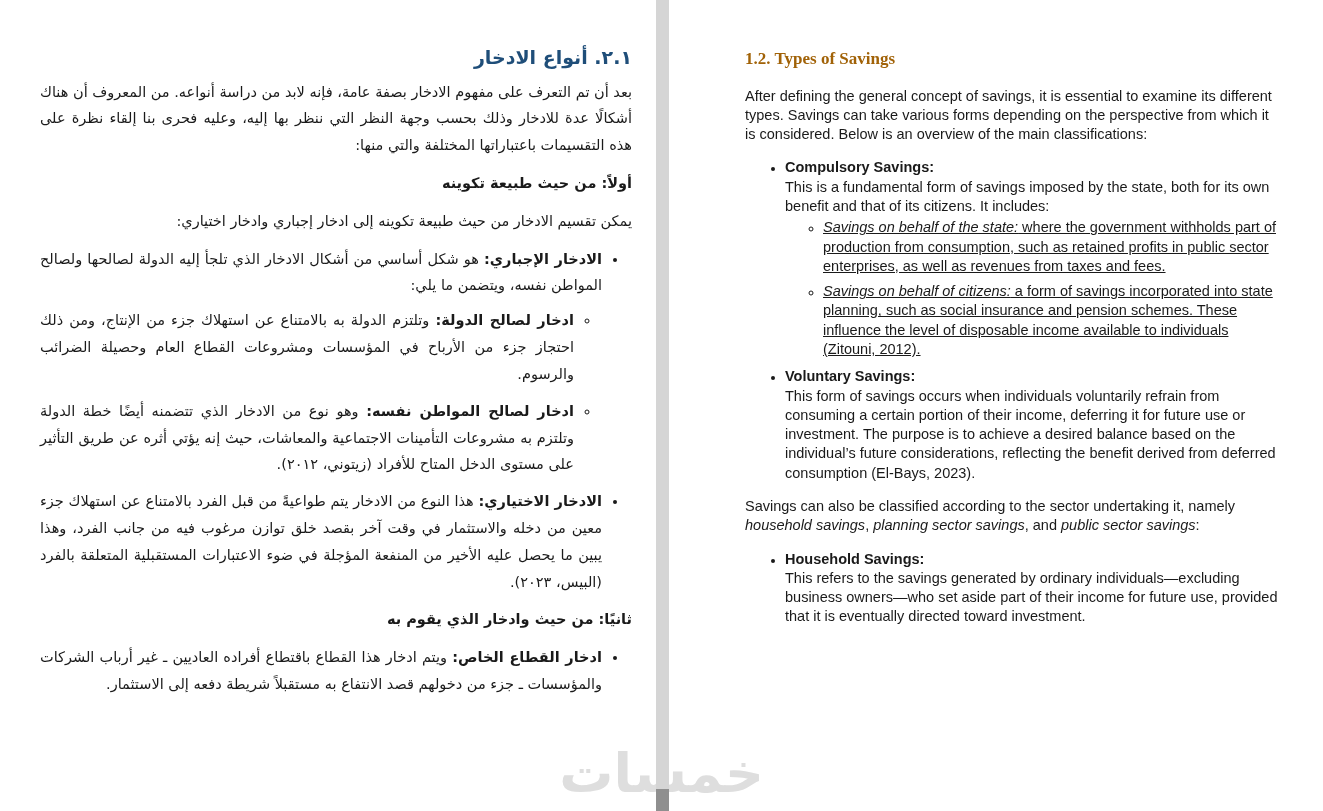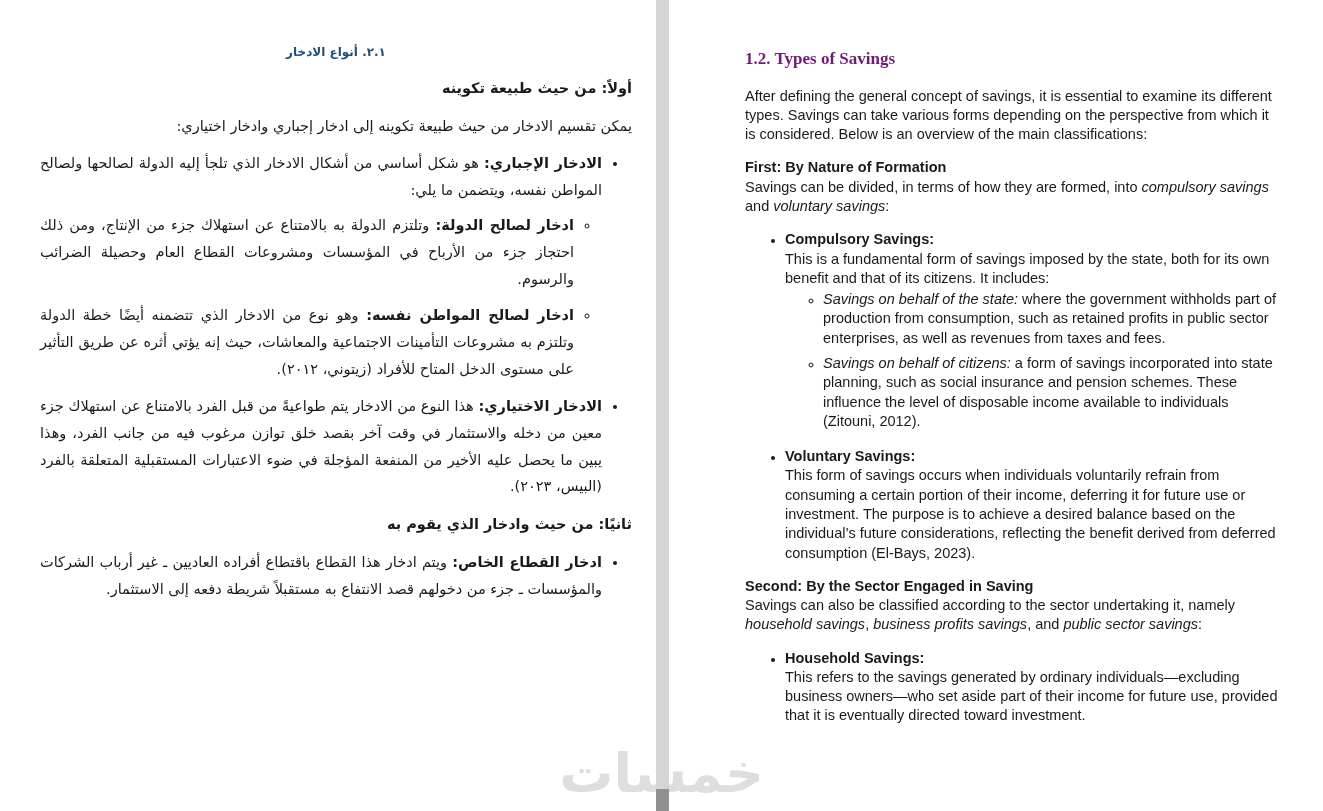"٢.١. أنواع الادخار" .heading-ar { font-size: 12px -> 19px; margin-bottom: 14px -> 8px; text-align: center -> right }
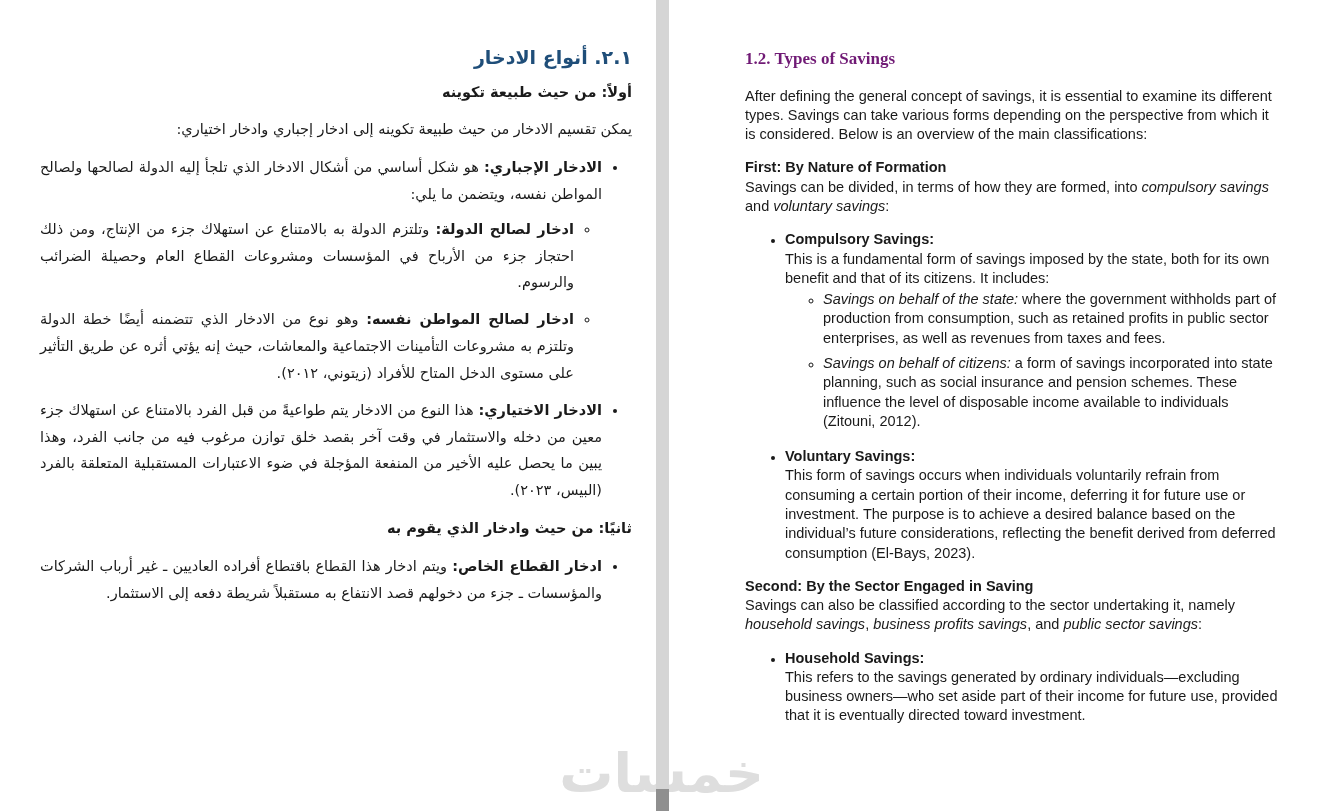"1.2. Types of Savings" .heading-en { color: #701a75 -> #a16207 }
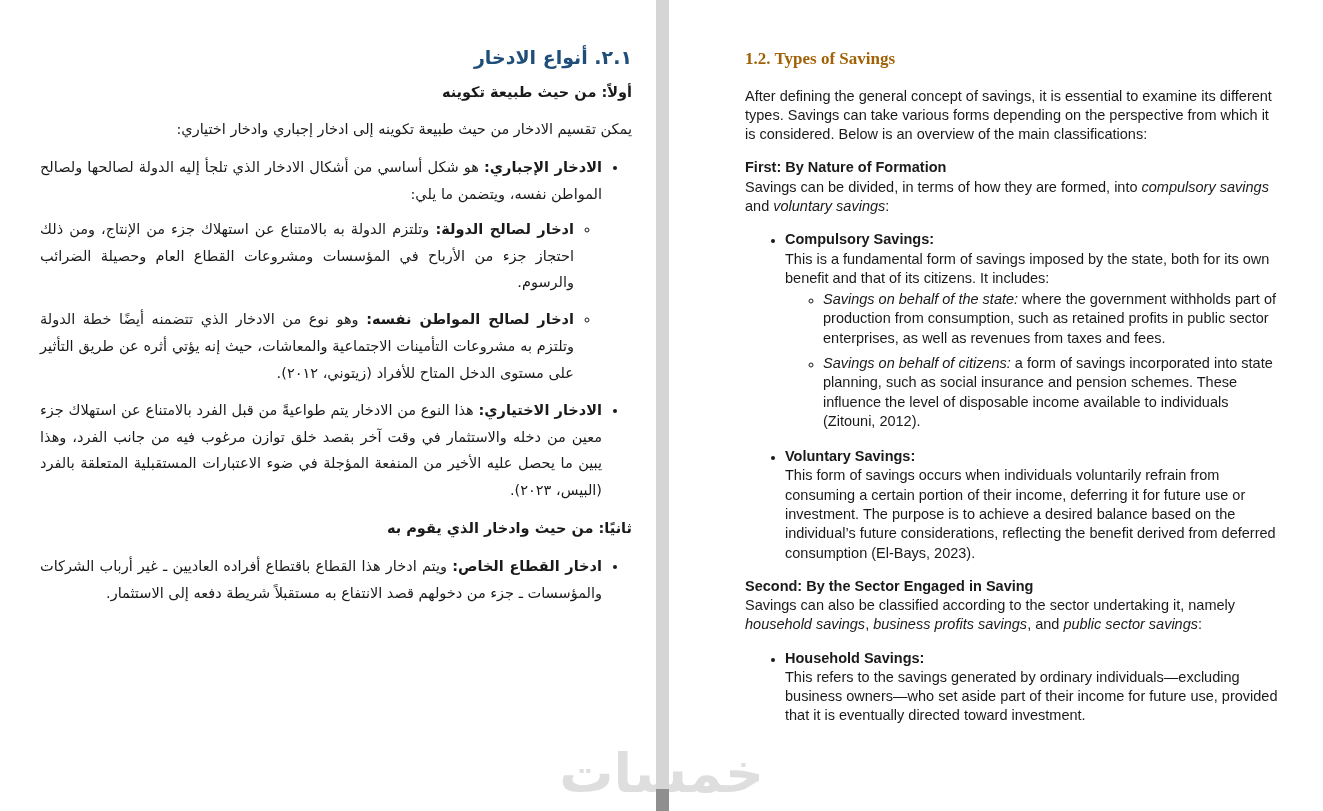"بعد أن تم التعرف على" p { html: none -> <p>بعد أن تم التعرف على مفهوم الادخار بصفة عامة، فإنه لابد من دراسة أنواعه. من المعروف أن هناك أشكالًا عدة للادخار وذلك بحسب وجهة النظر التي ننظر بها إليه، وعليه فحرى بنا إلقاء نظرة على هذه التقسيمات باعتباراتها المختلفة والتي منها:</p> }
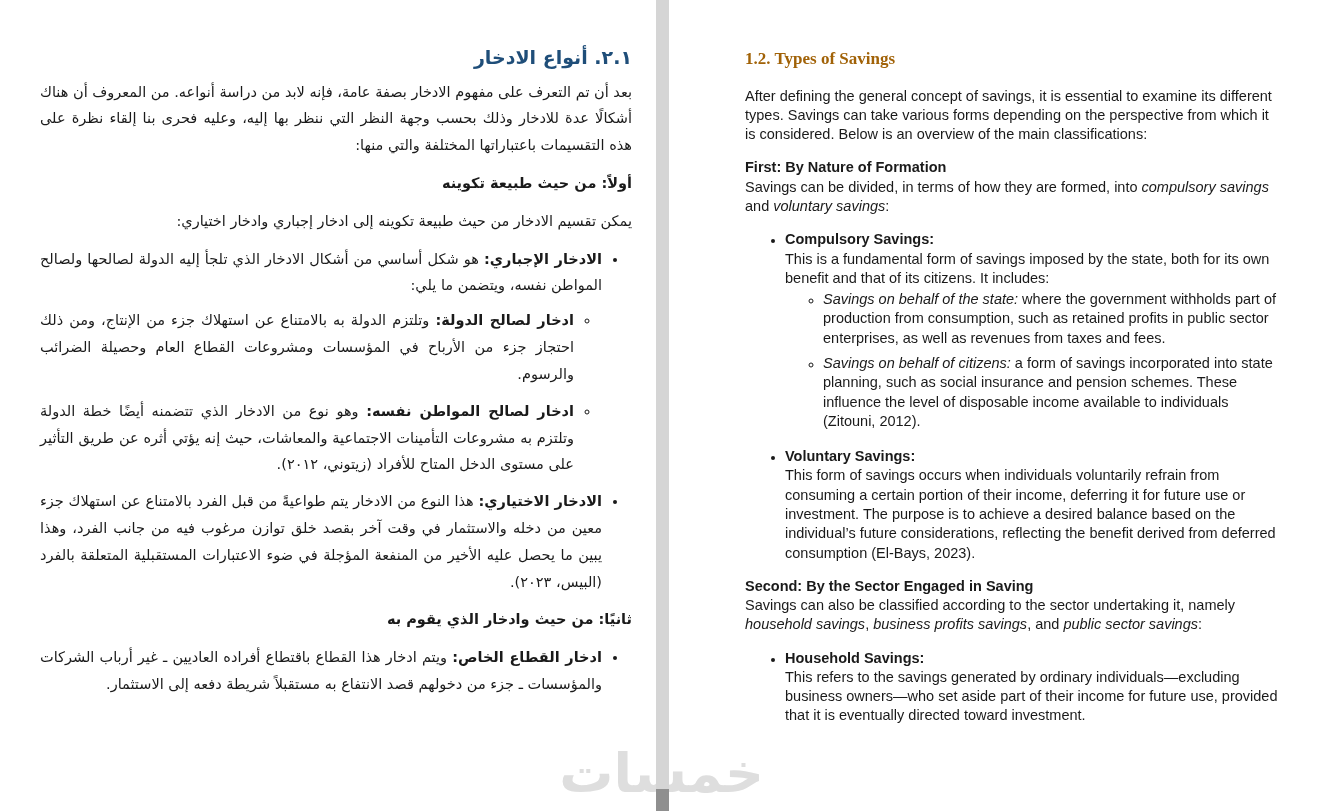"First: By Nature of Formation" p { html: <p> <strong>First: By Nature of Formation</strong> <span>Savings can be divided, in terms of how they are formed, into </span><em>compulsory savings</em><span> and </span><em>voluntary savings</em><span>:</span> </p> -> none }
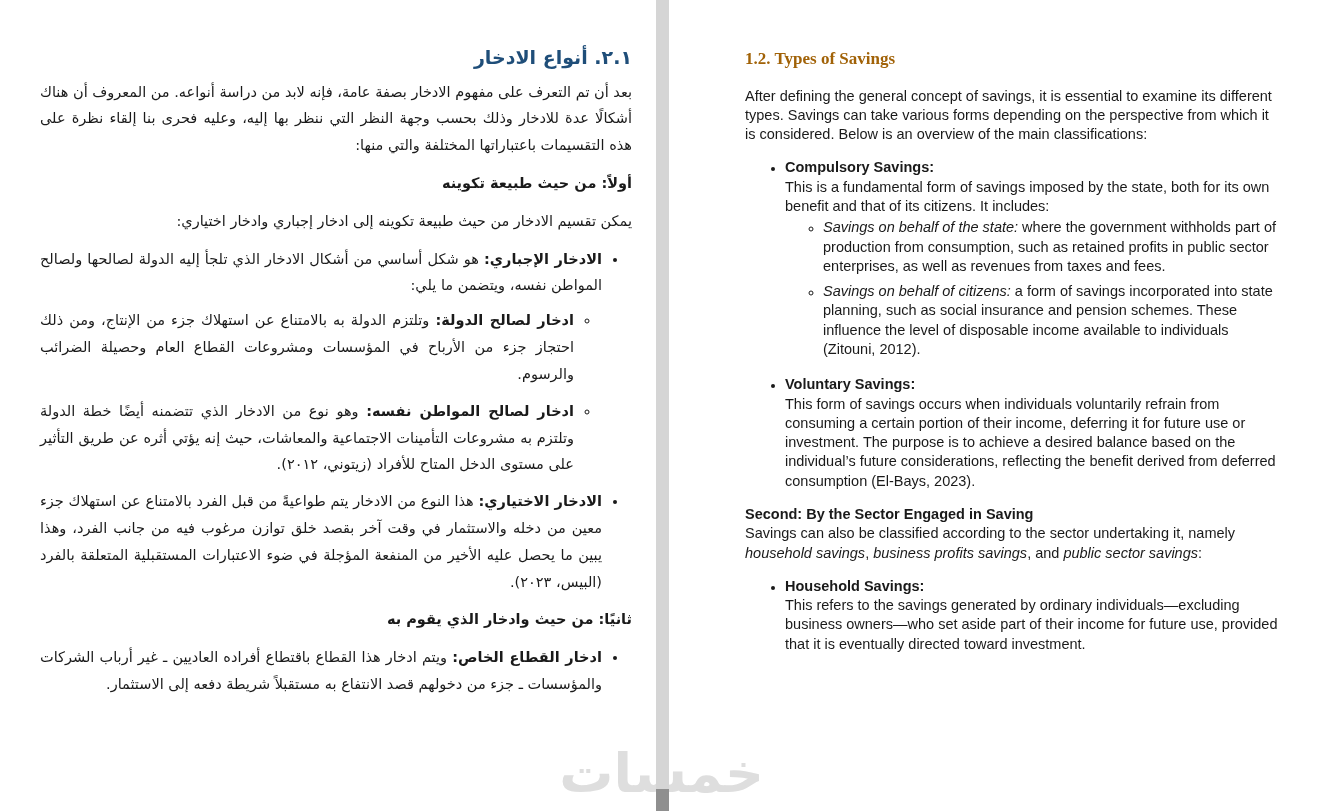"Savings on behalf of the" .col-en ul ul { margin-bottom: 16px -> 8px; text-decoration: none -> underline }
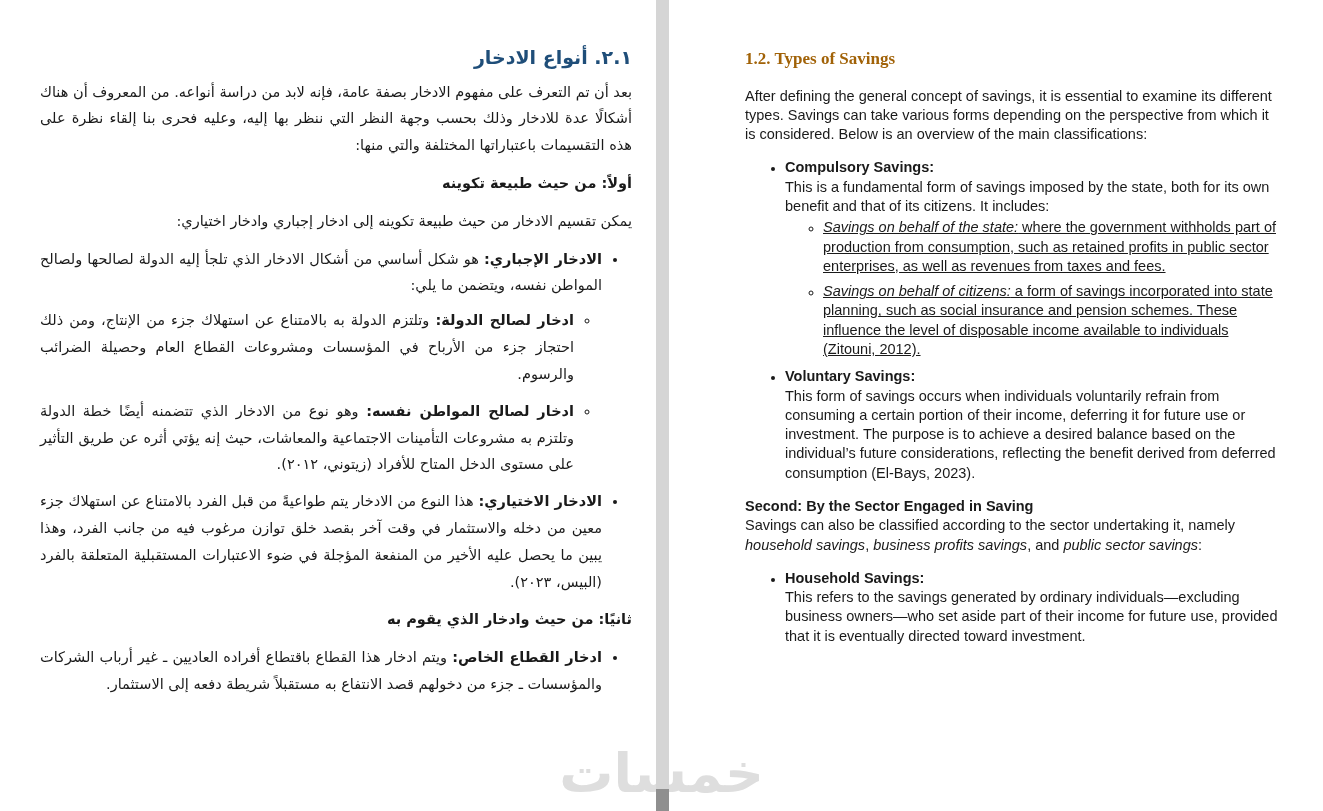"Second: By the Sector Engaged" strong.block-lead { html: <strong>Second: By the Sector Engaged in Saving</strong> -> none }
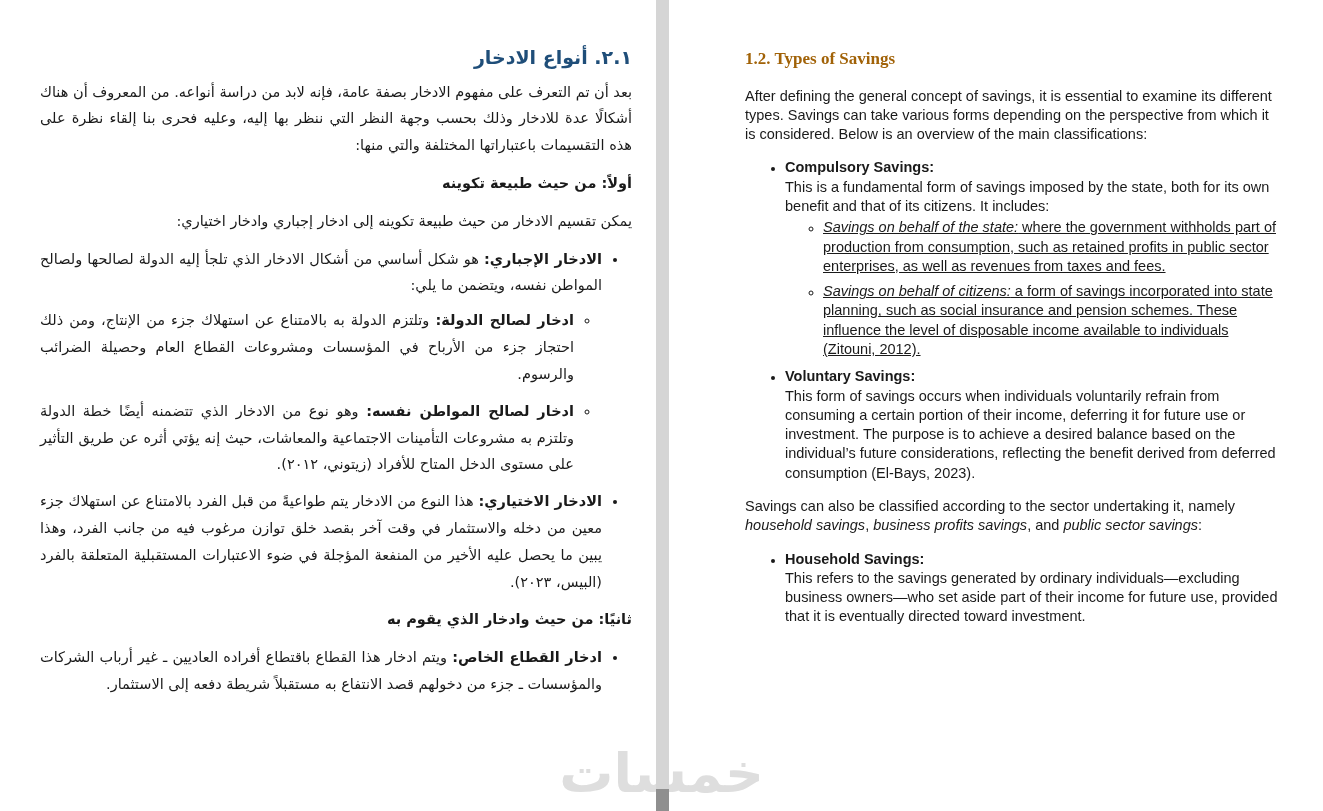"business profits savings" em { text: business profits -> planning sector }
